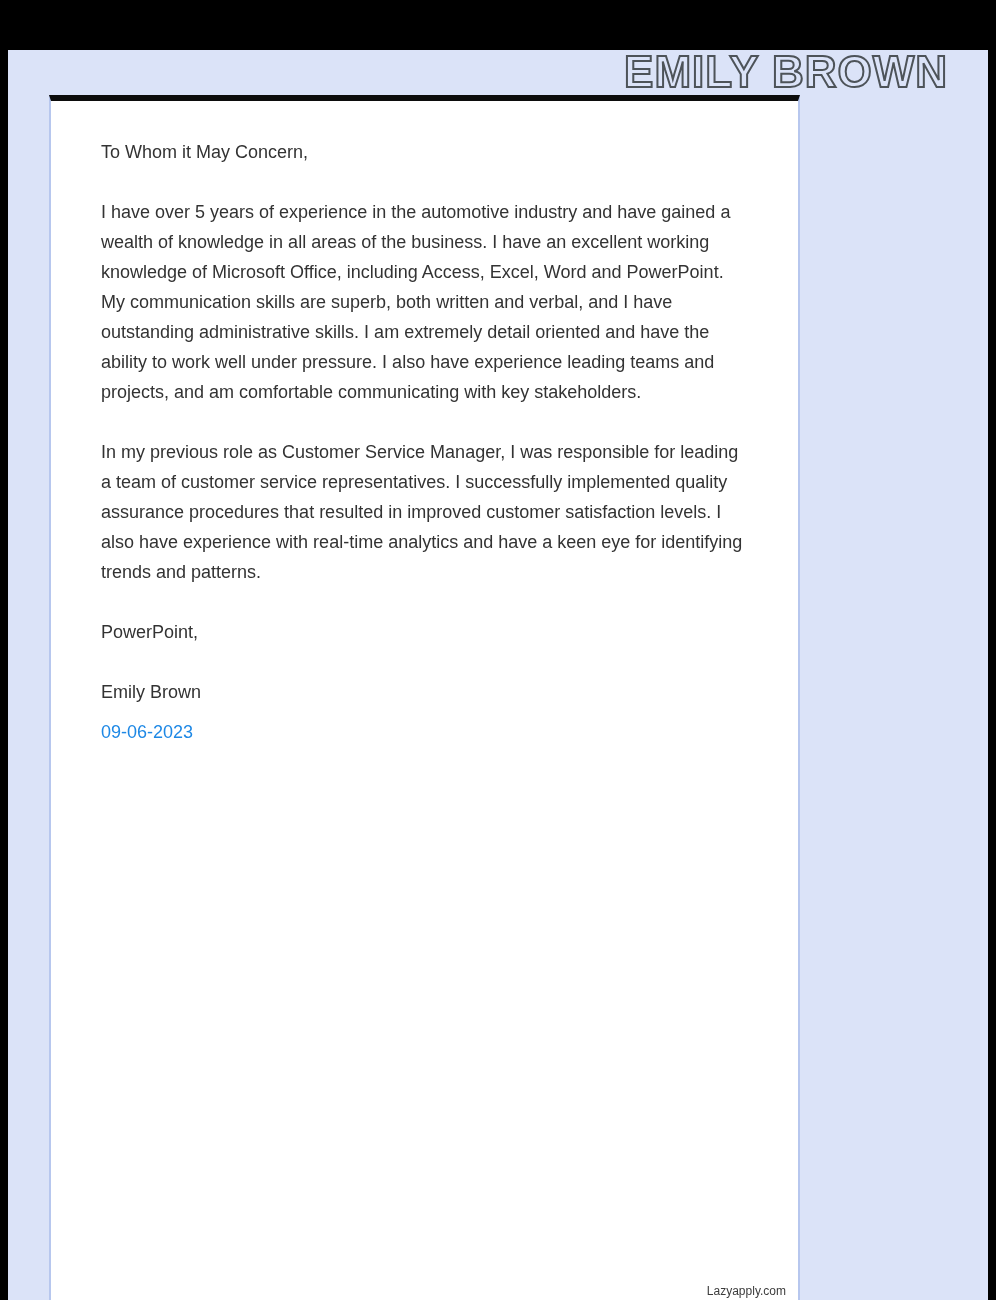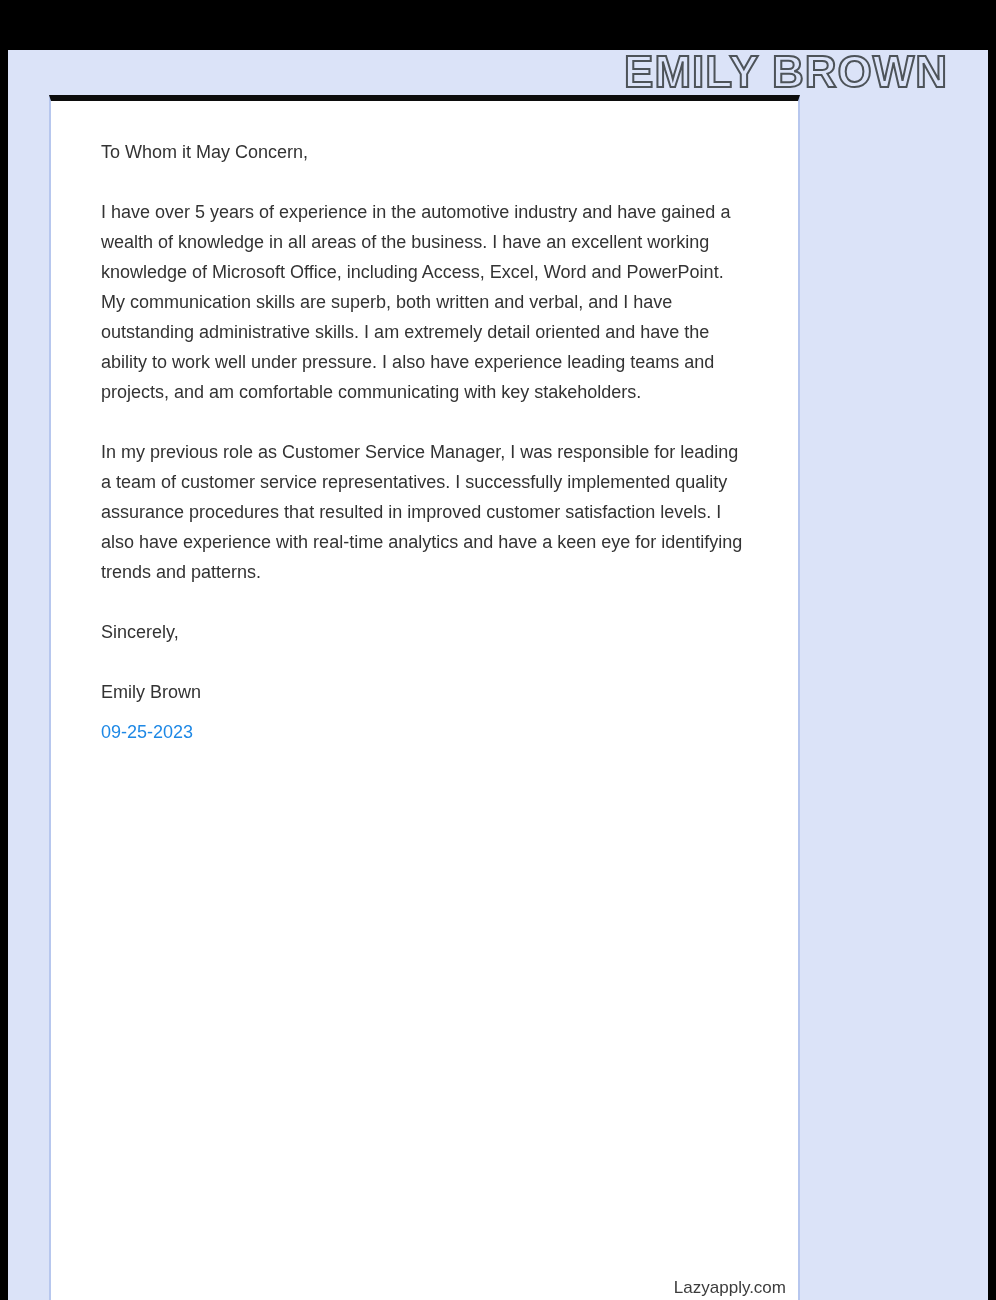"Sincerely," p.closing { text: Sincerely -> PowerPoint }
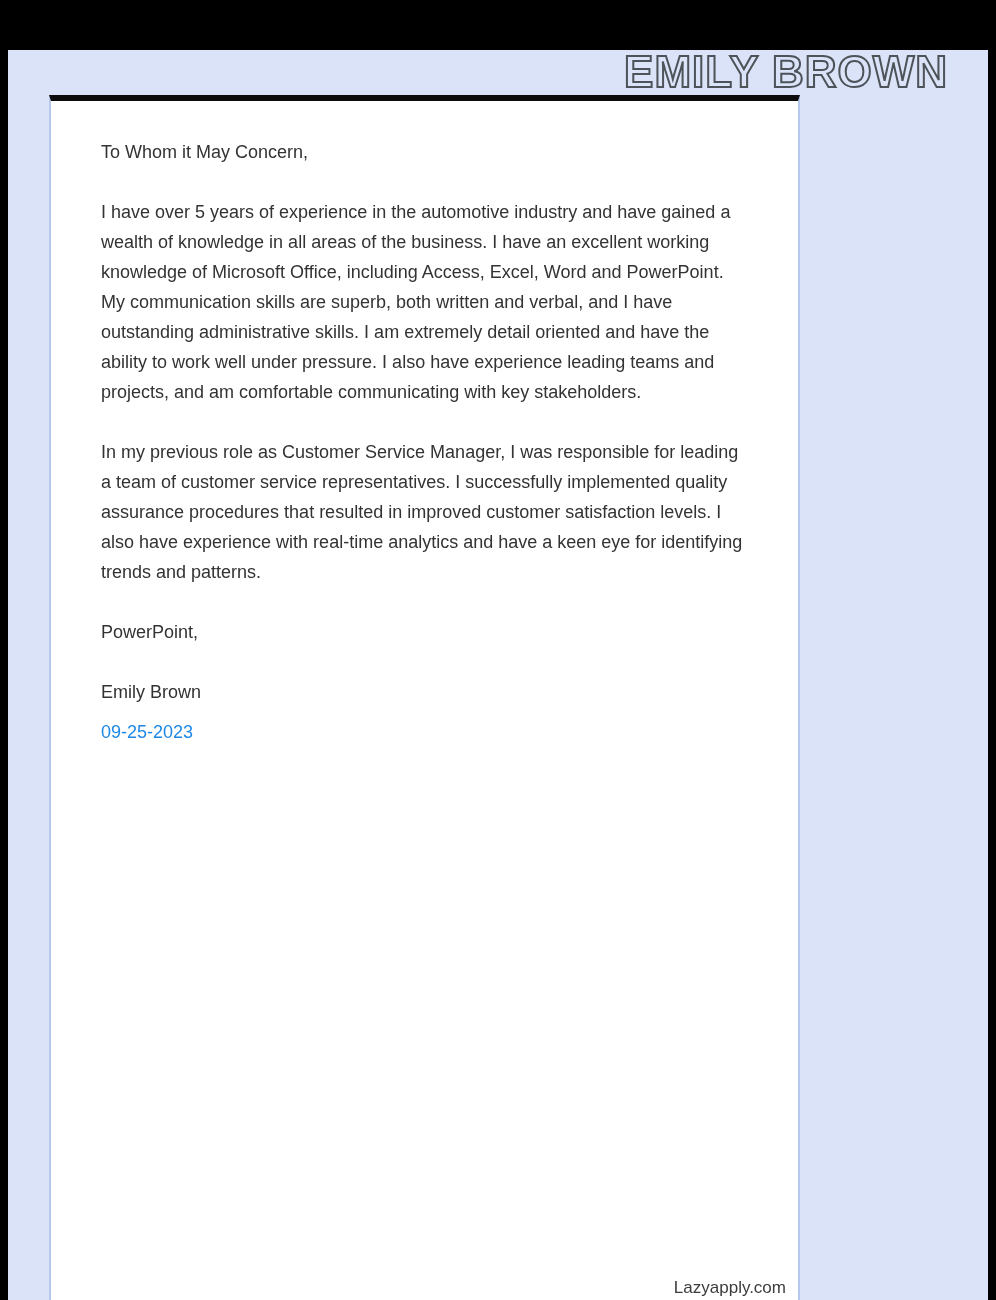"09-25-2023" p.date { text: 09-25-2023 -> 09-06-2023 }
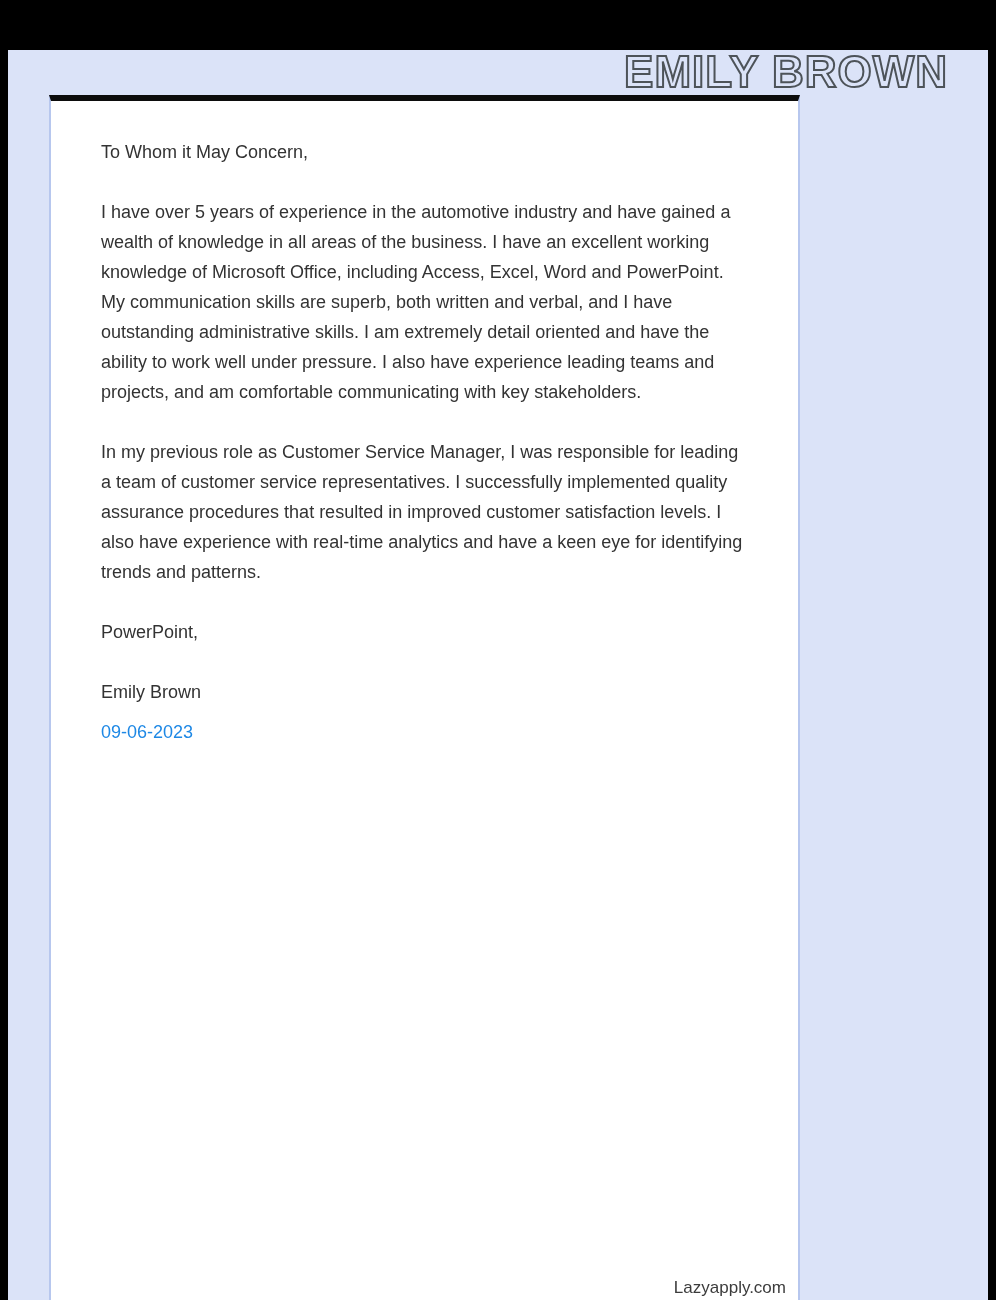"Lazyapply.com" .watermark { font-size: 17px -> 12px }
